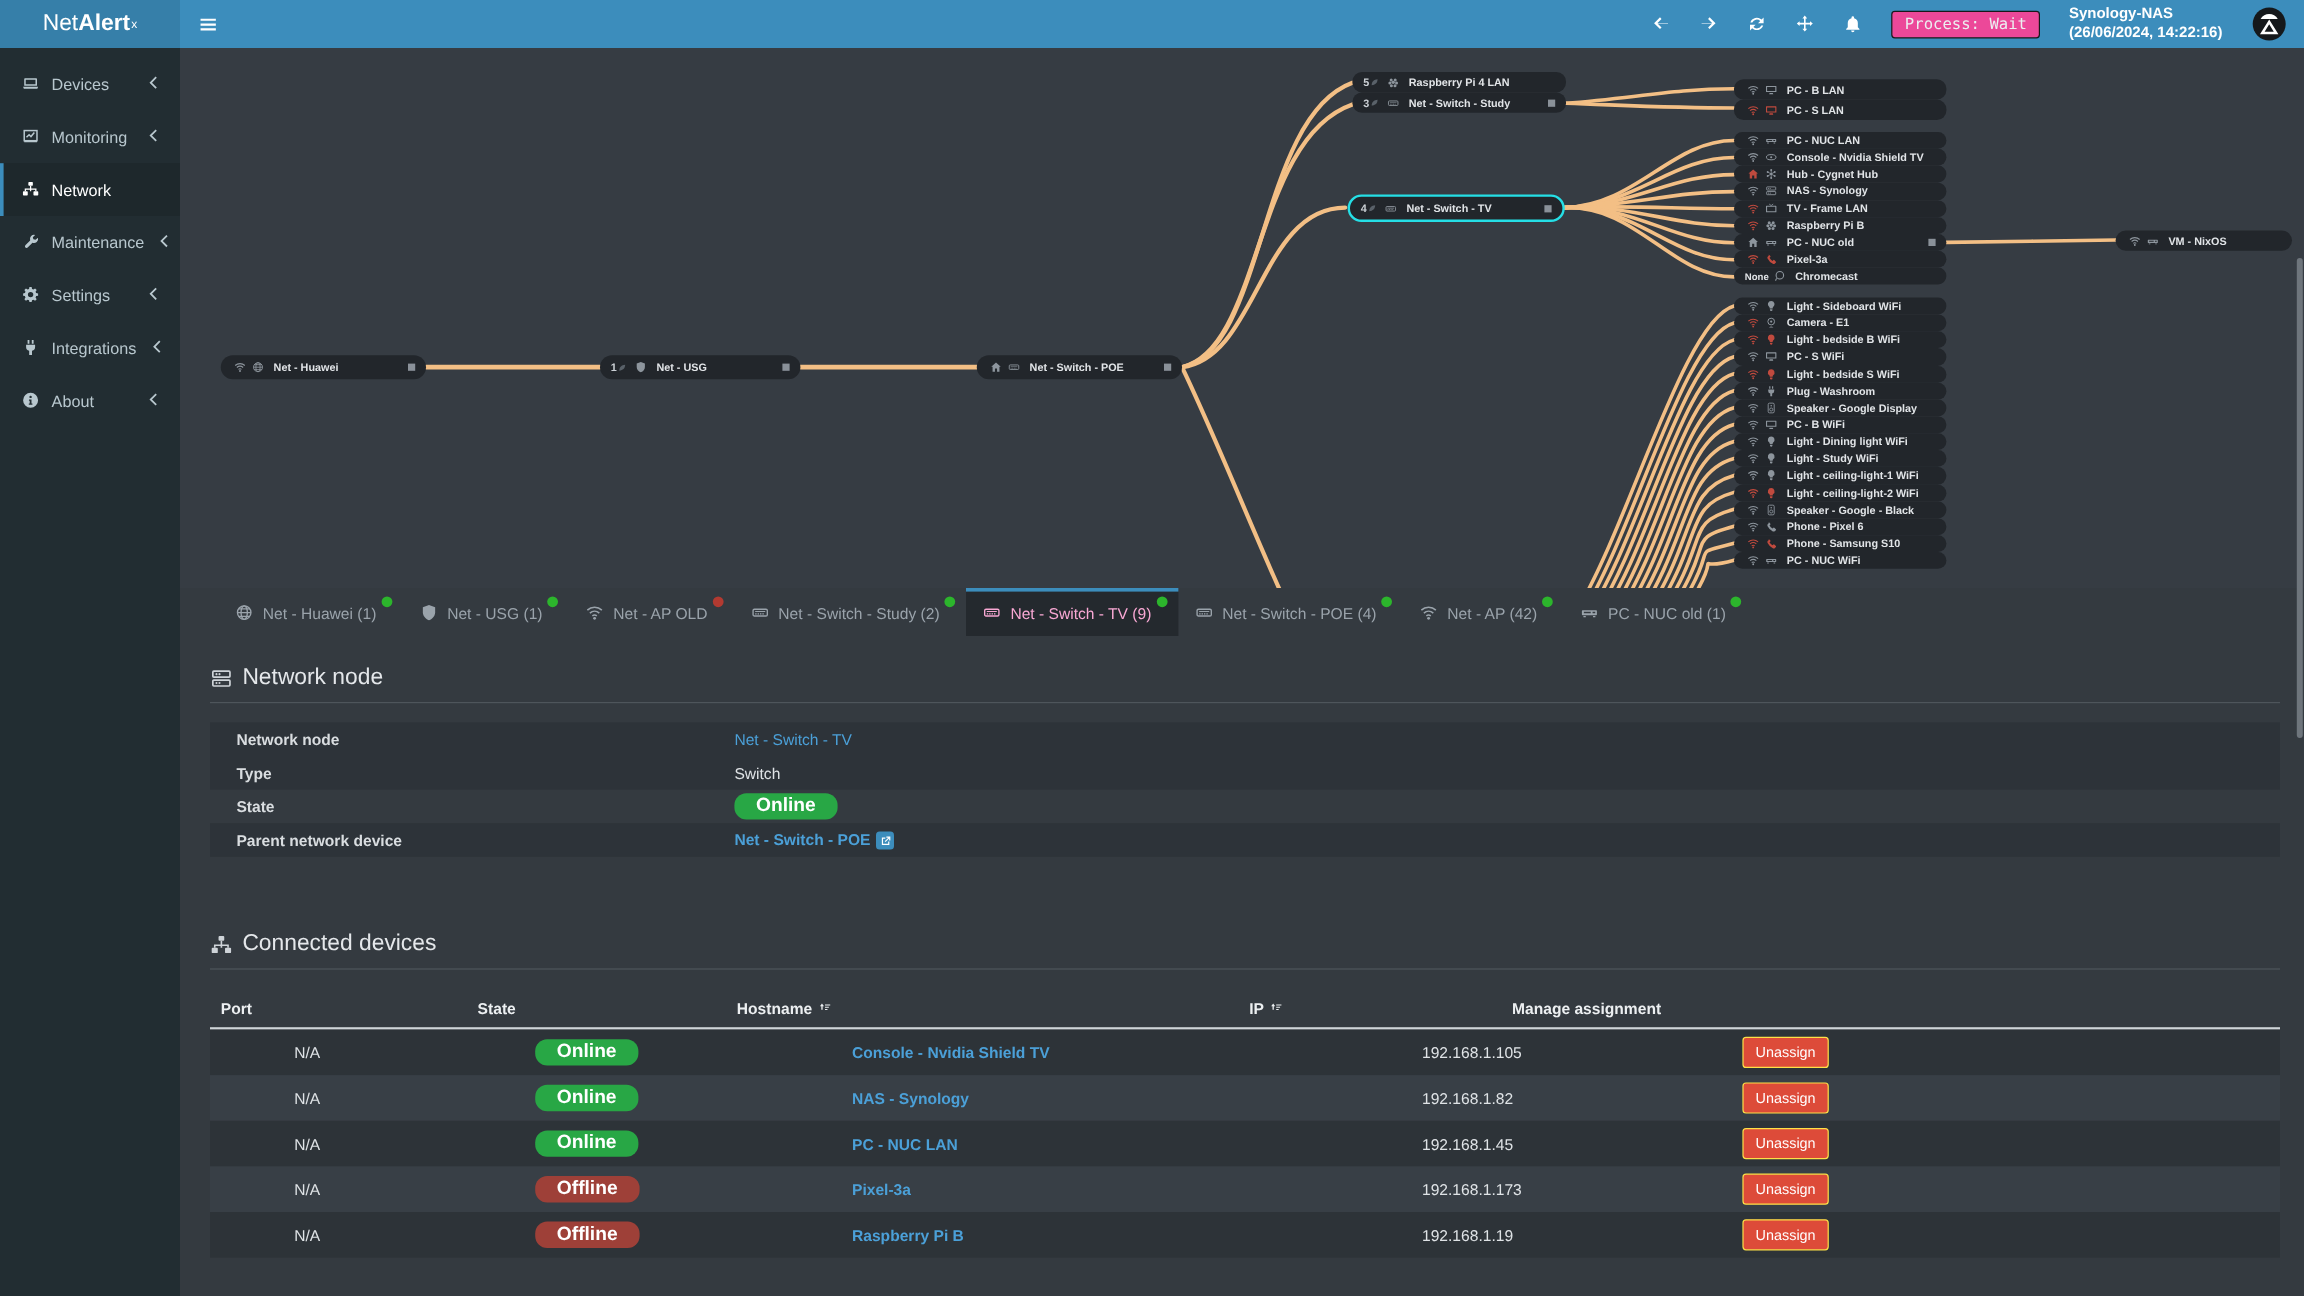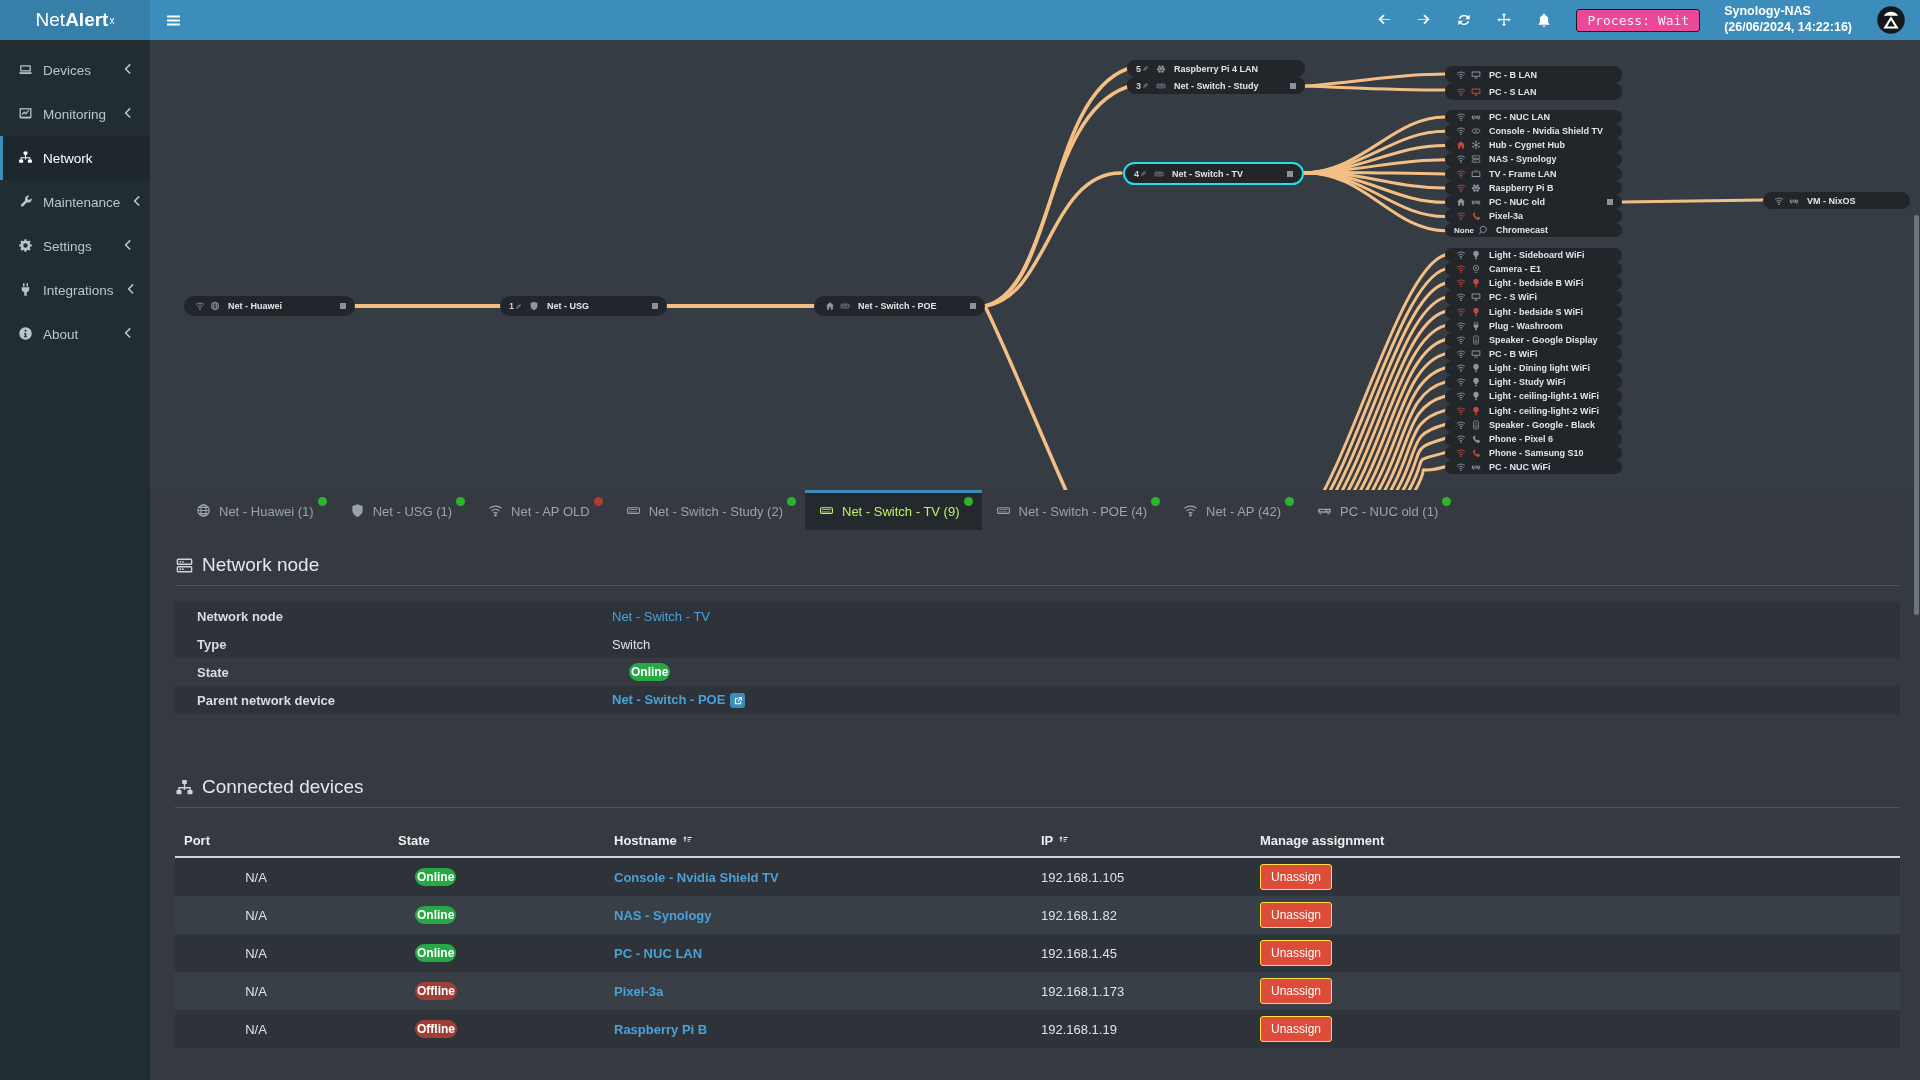"Net - Switch - TV (9)" .tab.active { color: #bef264 -> #f9a8d4 }
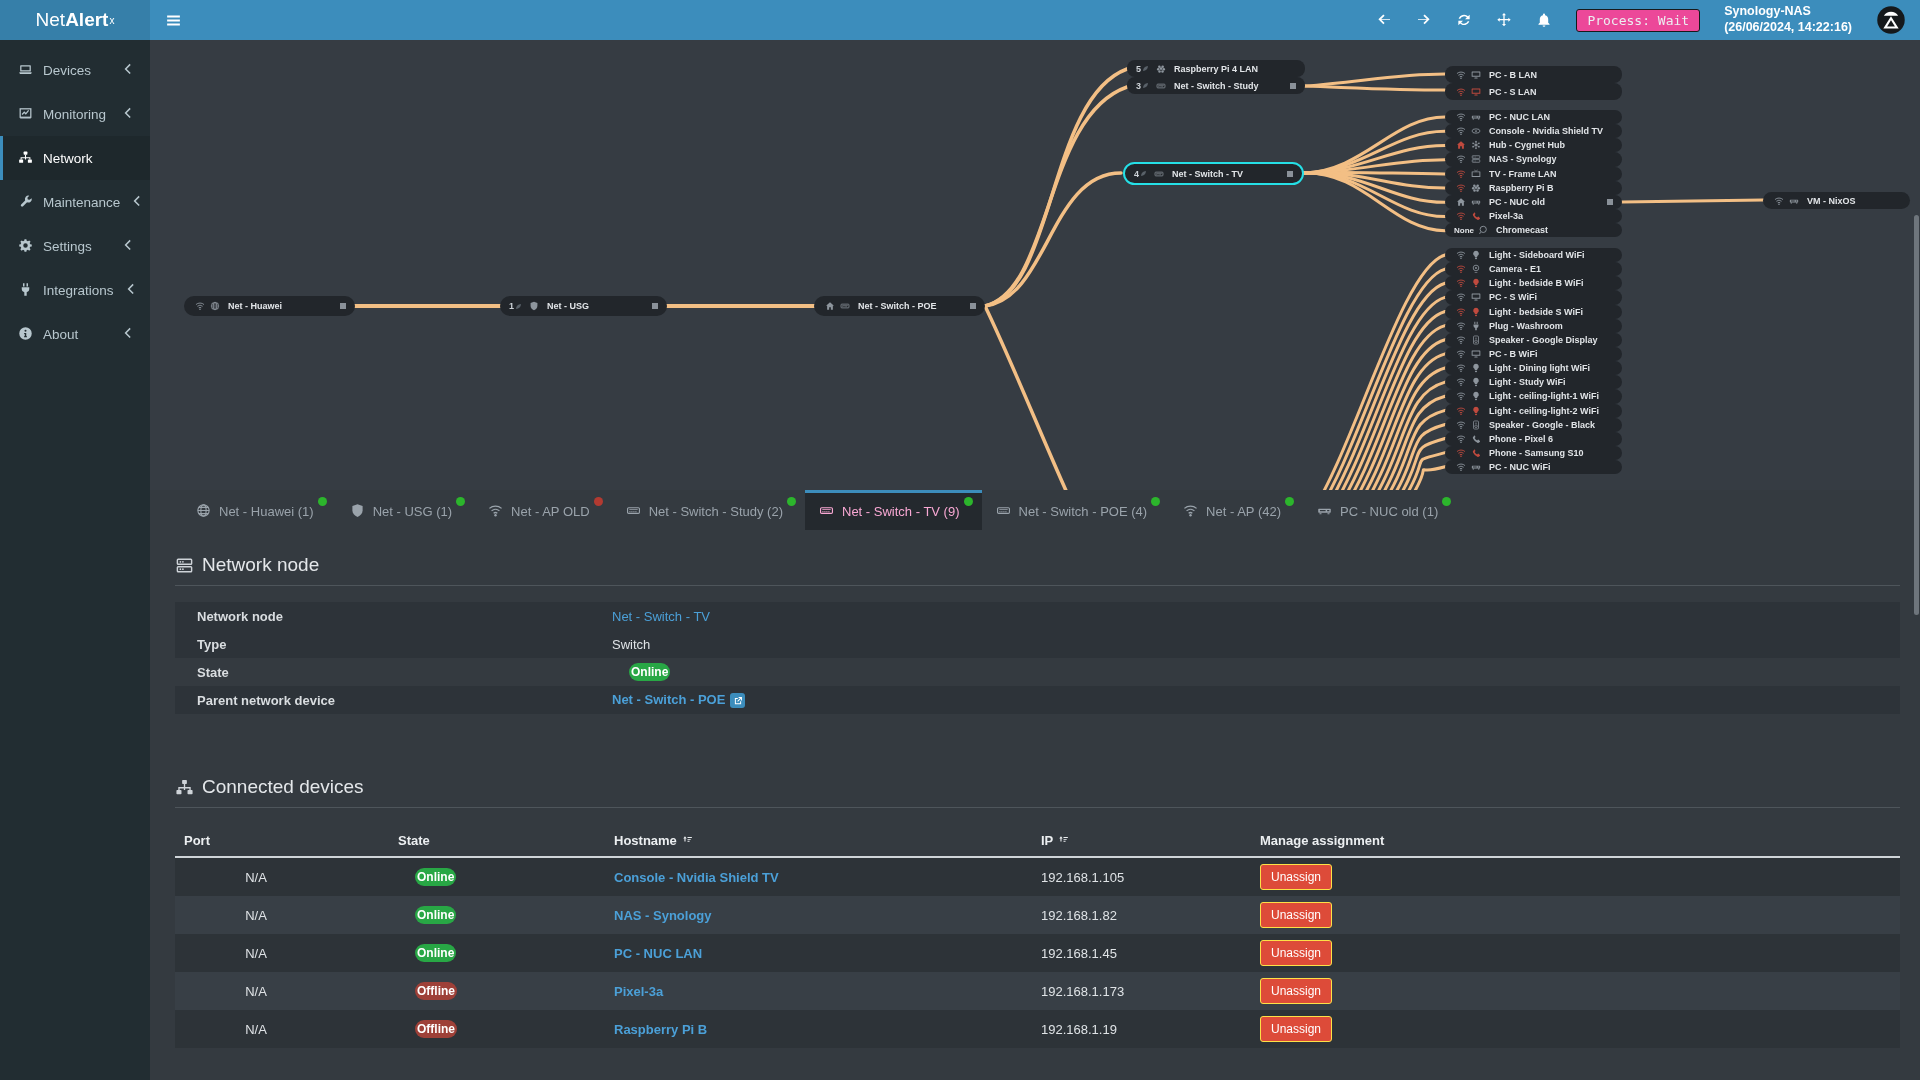"Online" .badge { font-size: 12px -> 16px; margin-left: 17px -> none; padding: 2px 2px -> 2px 18px }
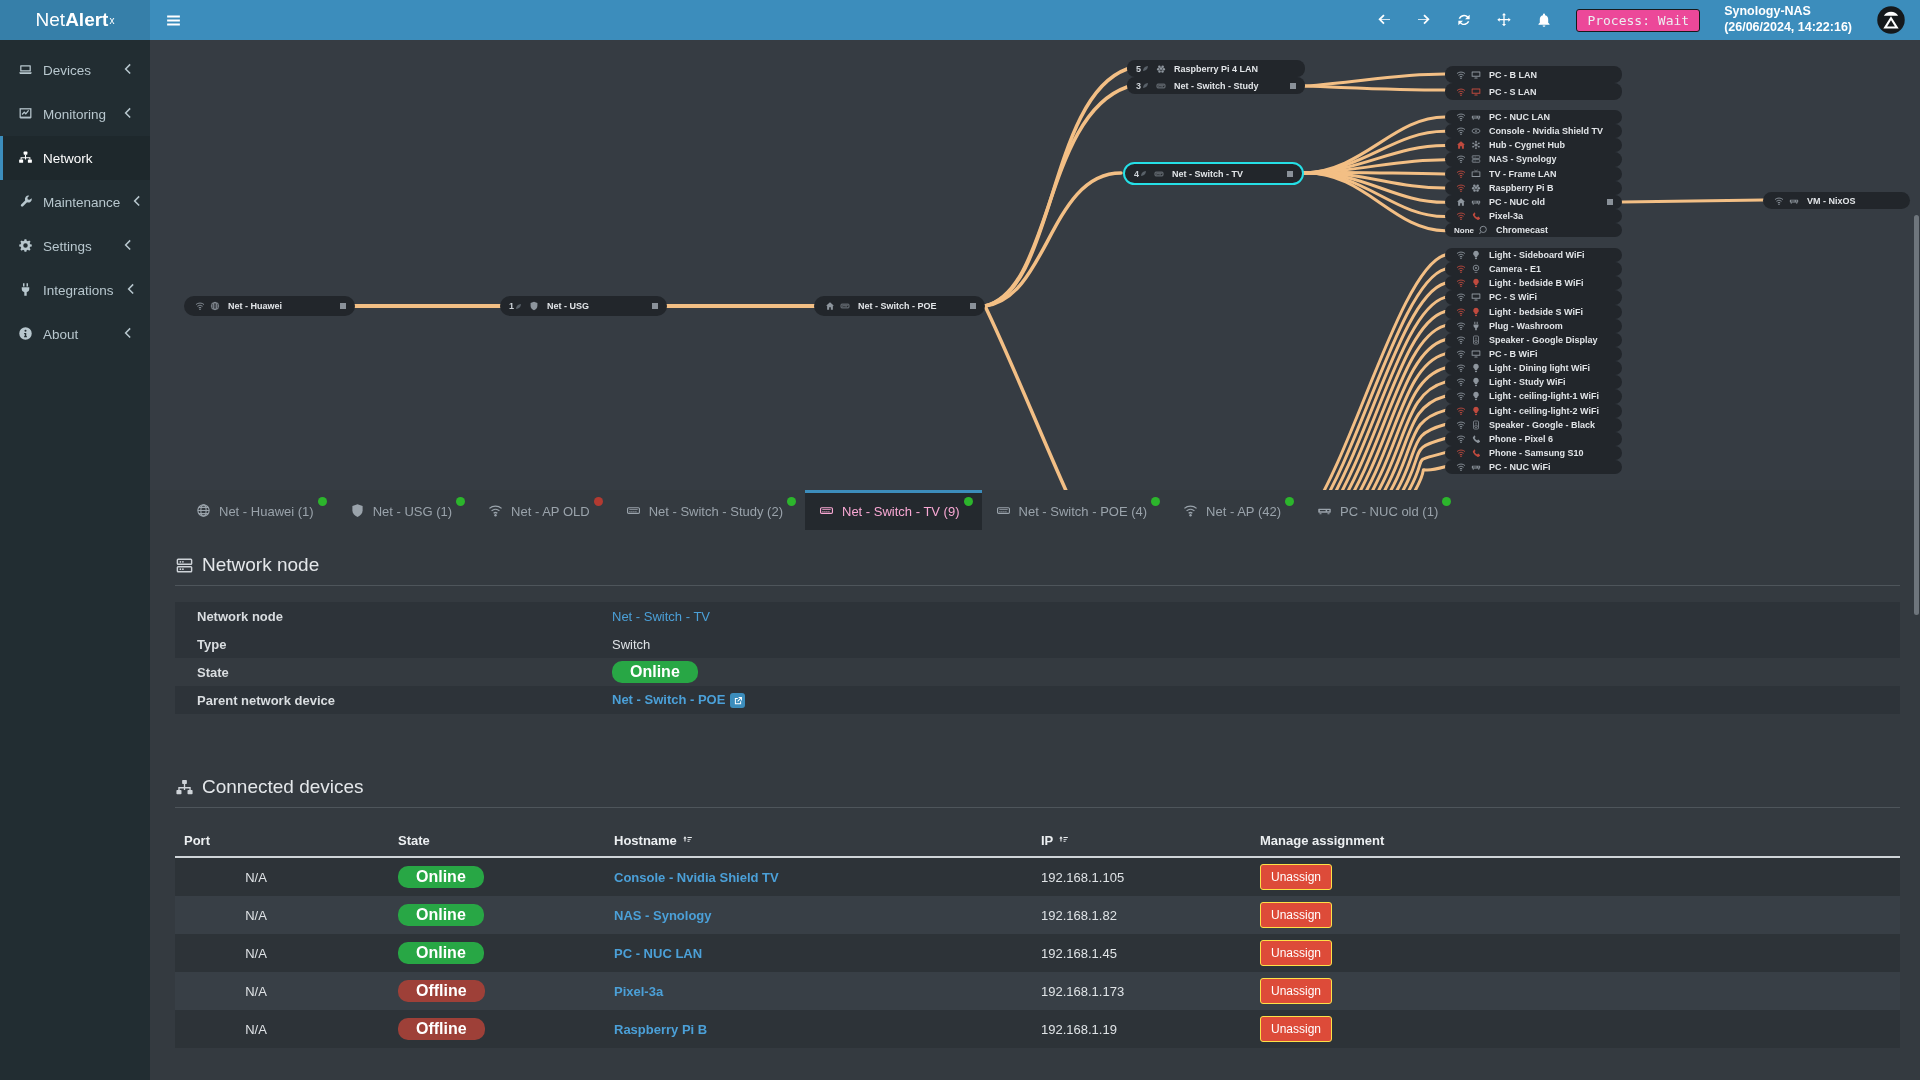"N/A" .trow { gap: none -> 48px }
